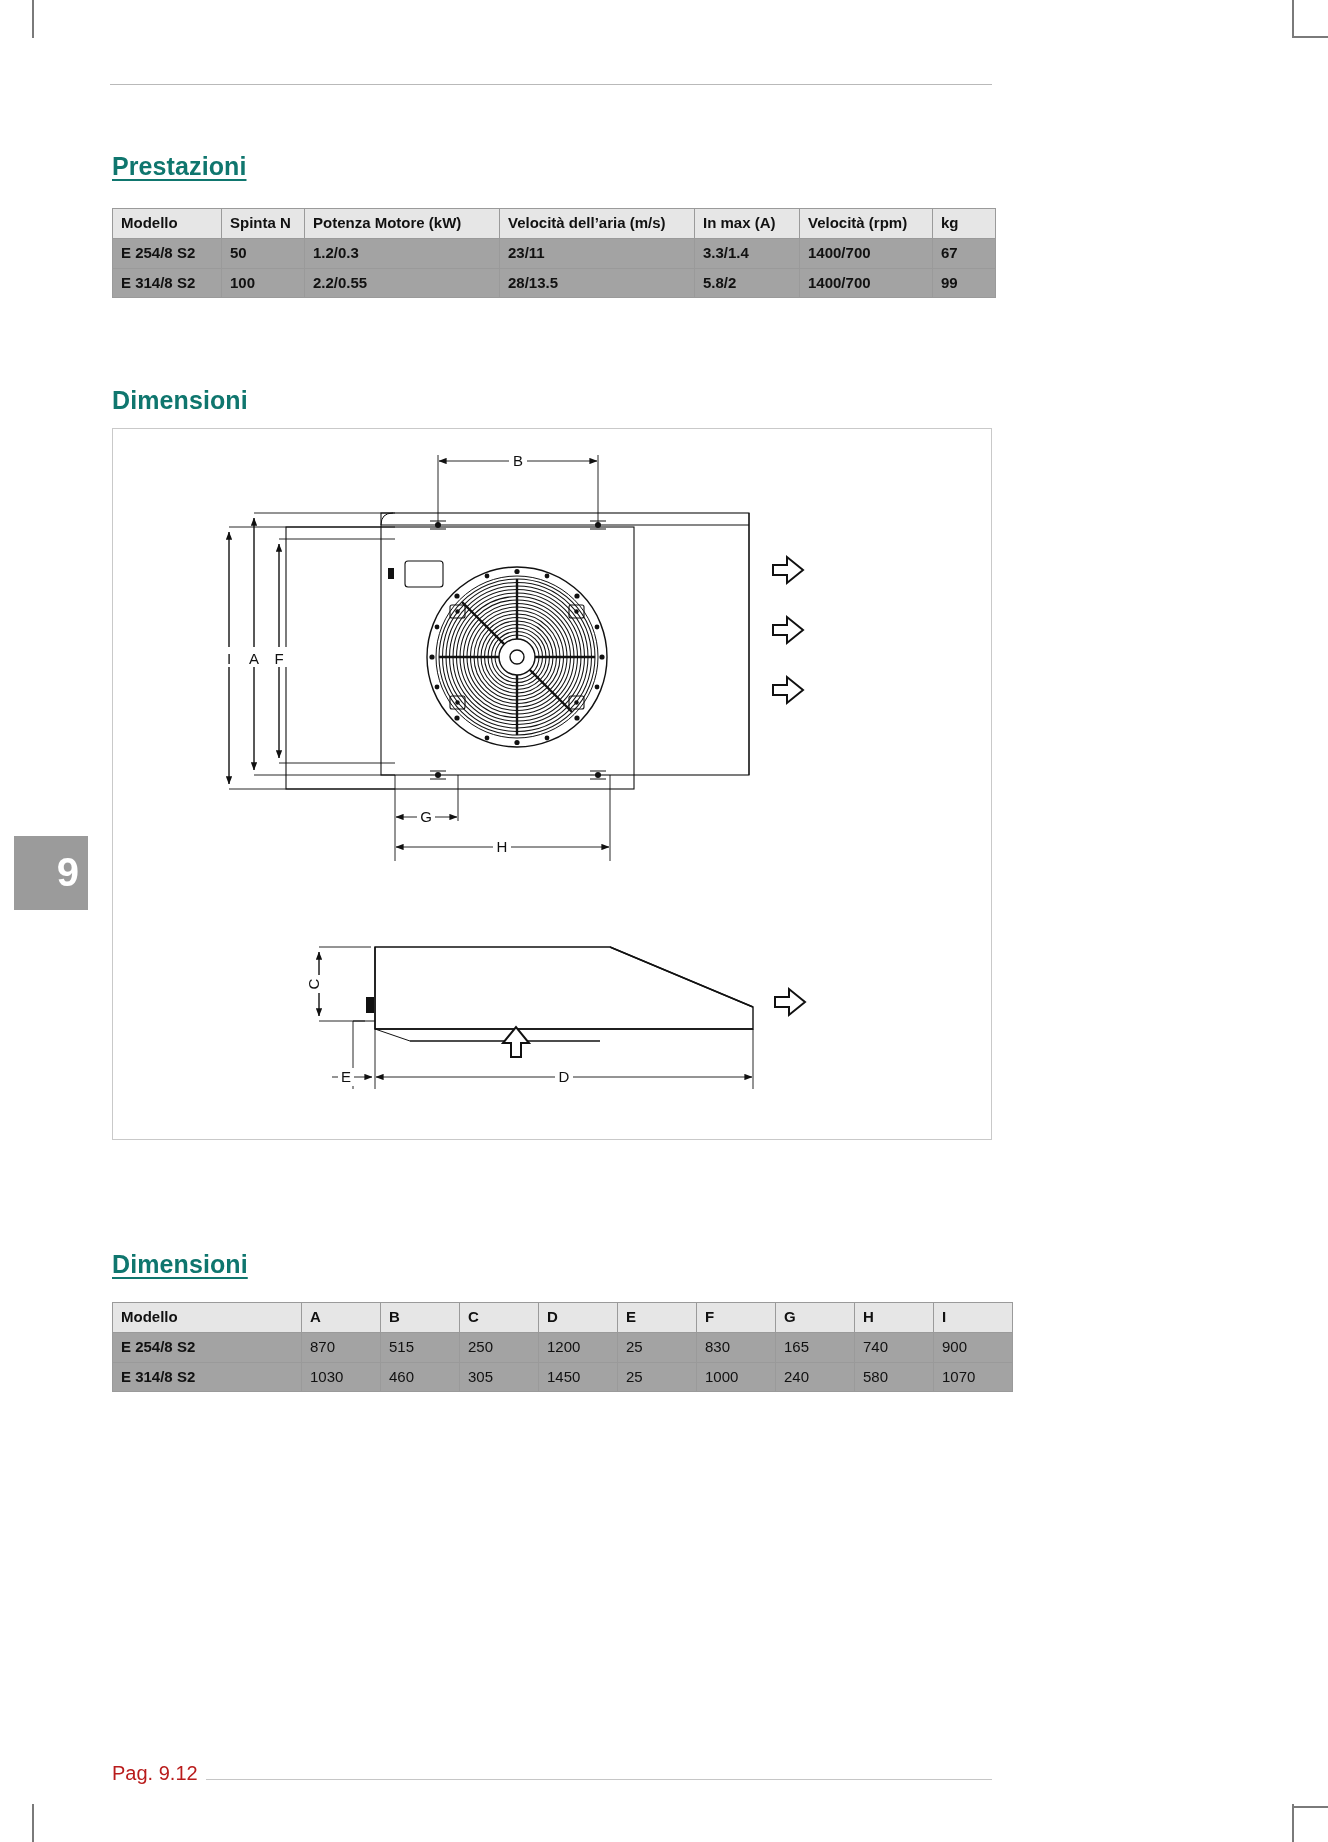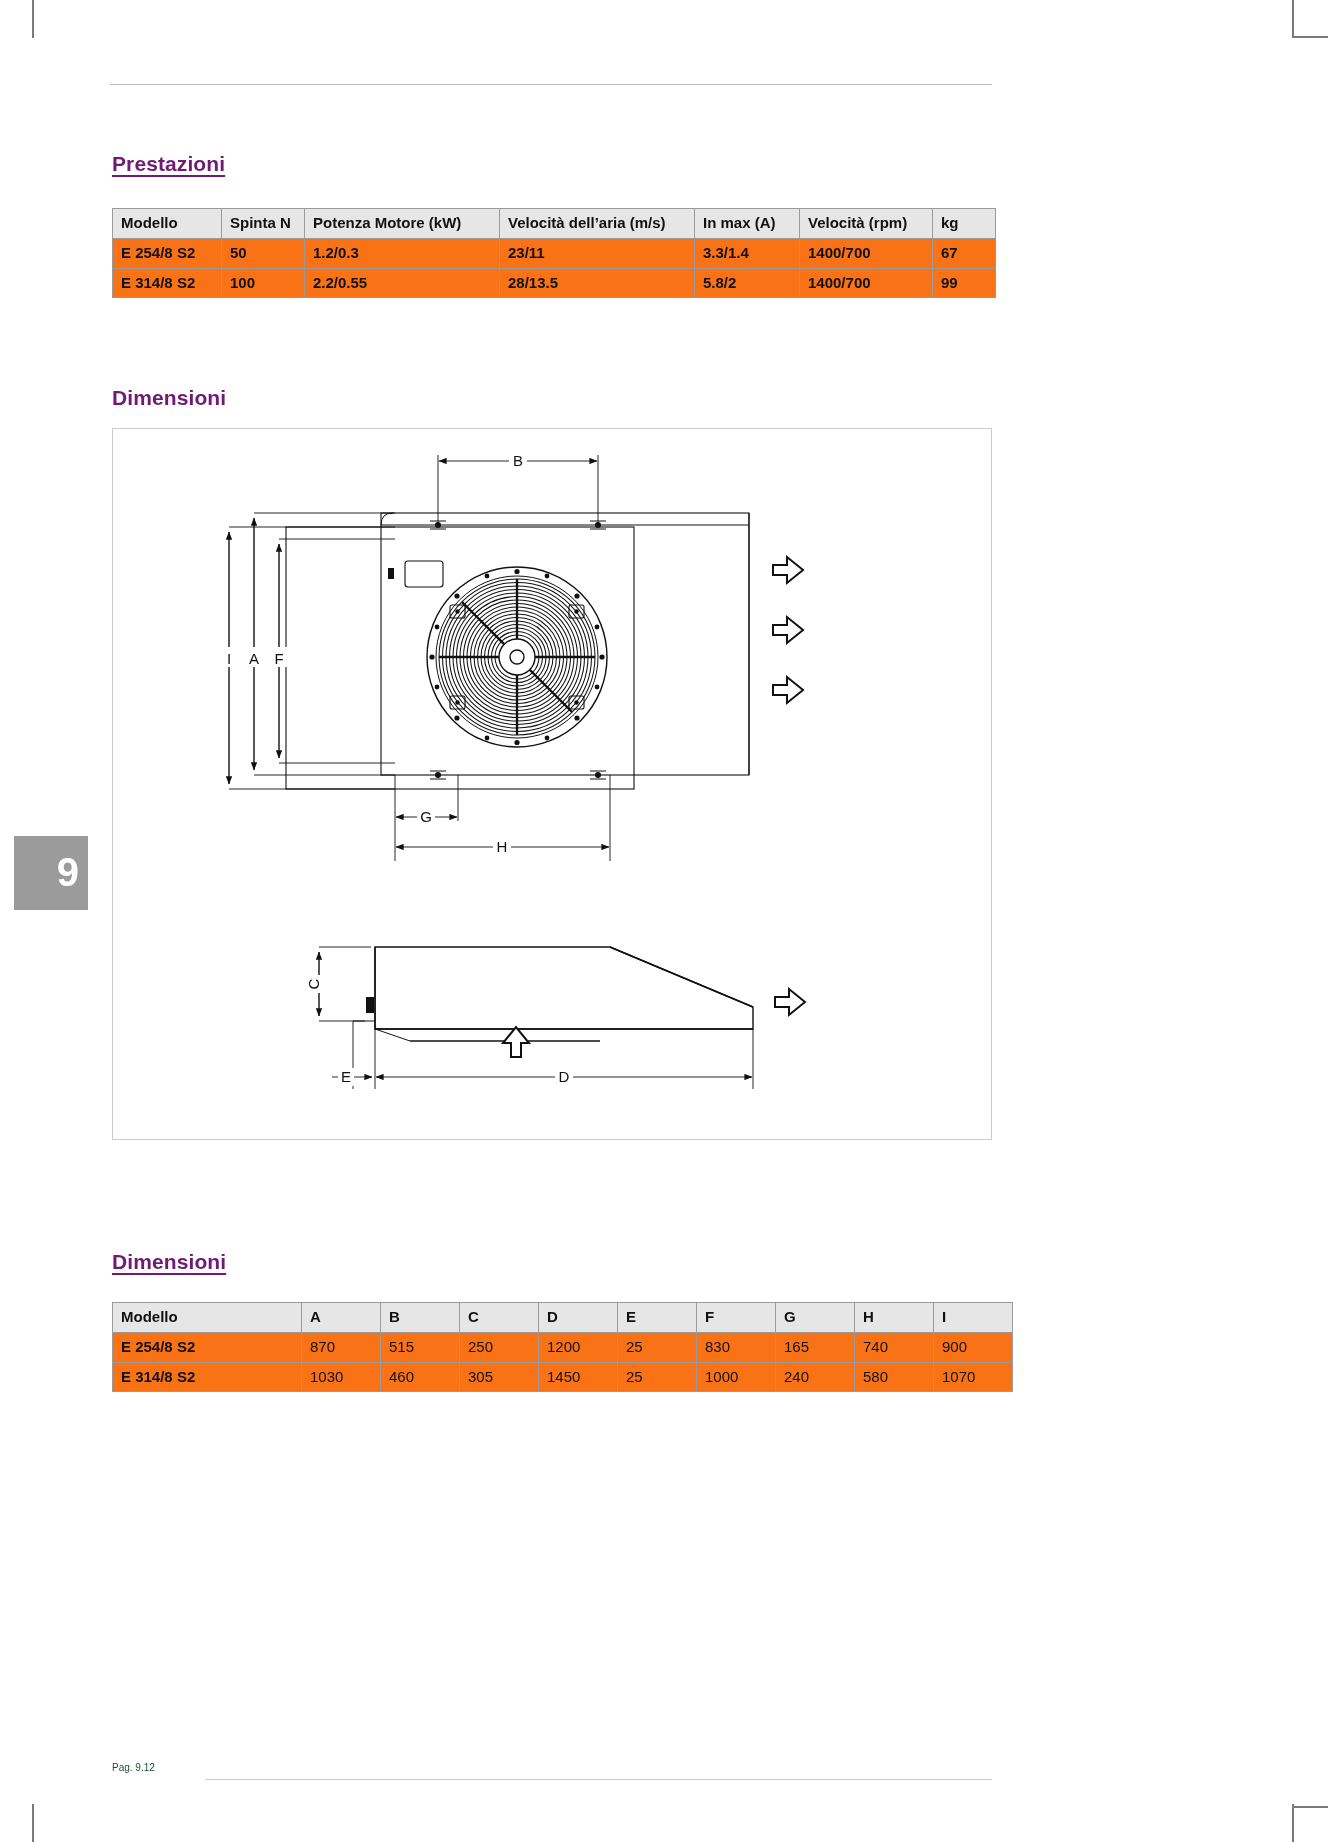"Prestazioni" .sec-heading { color: #701a75 -> #0f766e; font-size: 21px -> 25px }
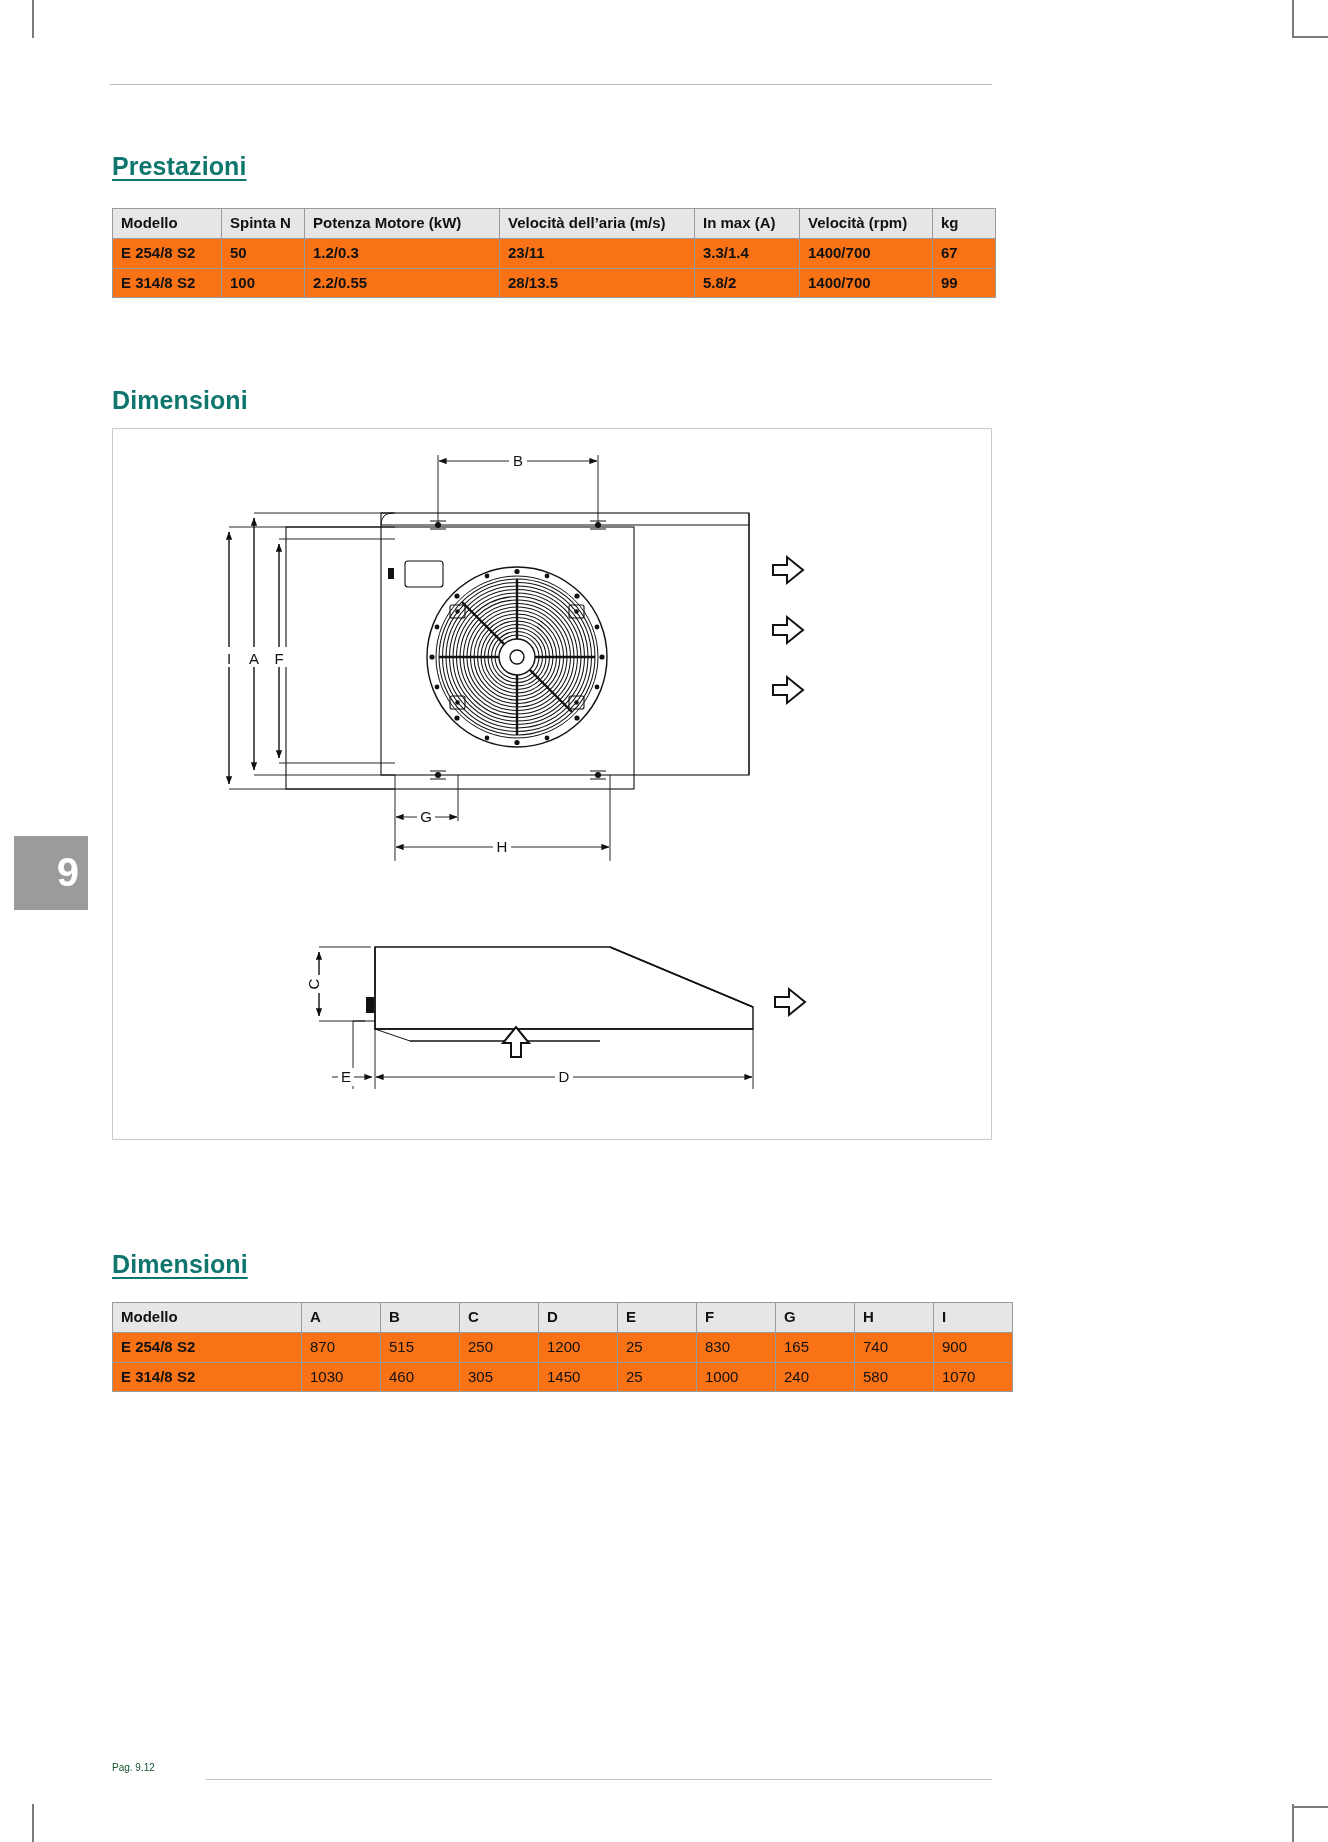"Modello" table.dt { background: #f97316 -> #a3a3a3 }
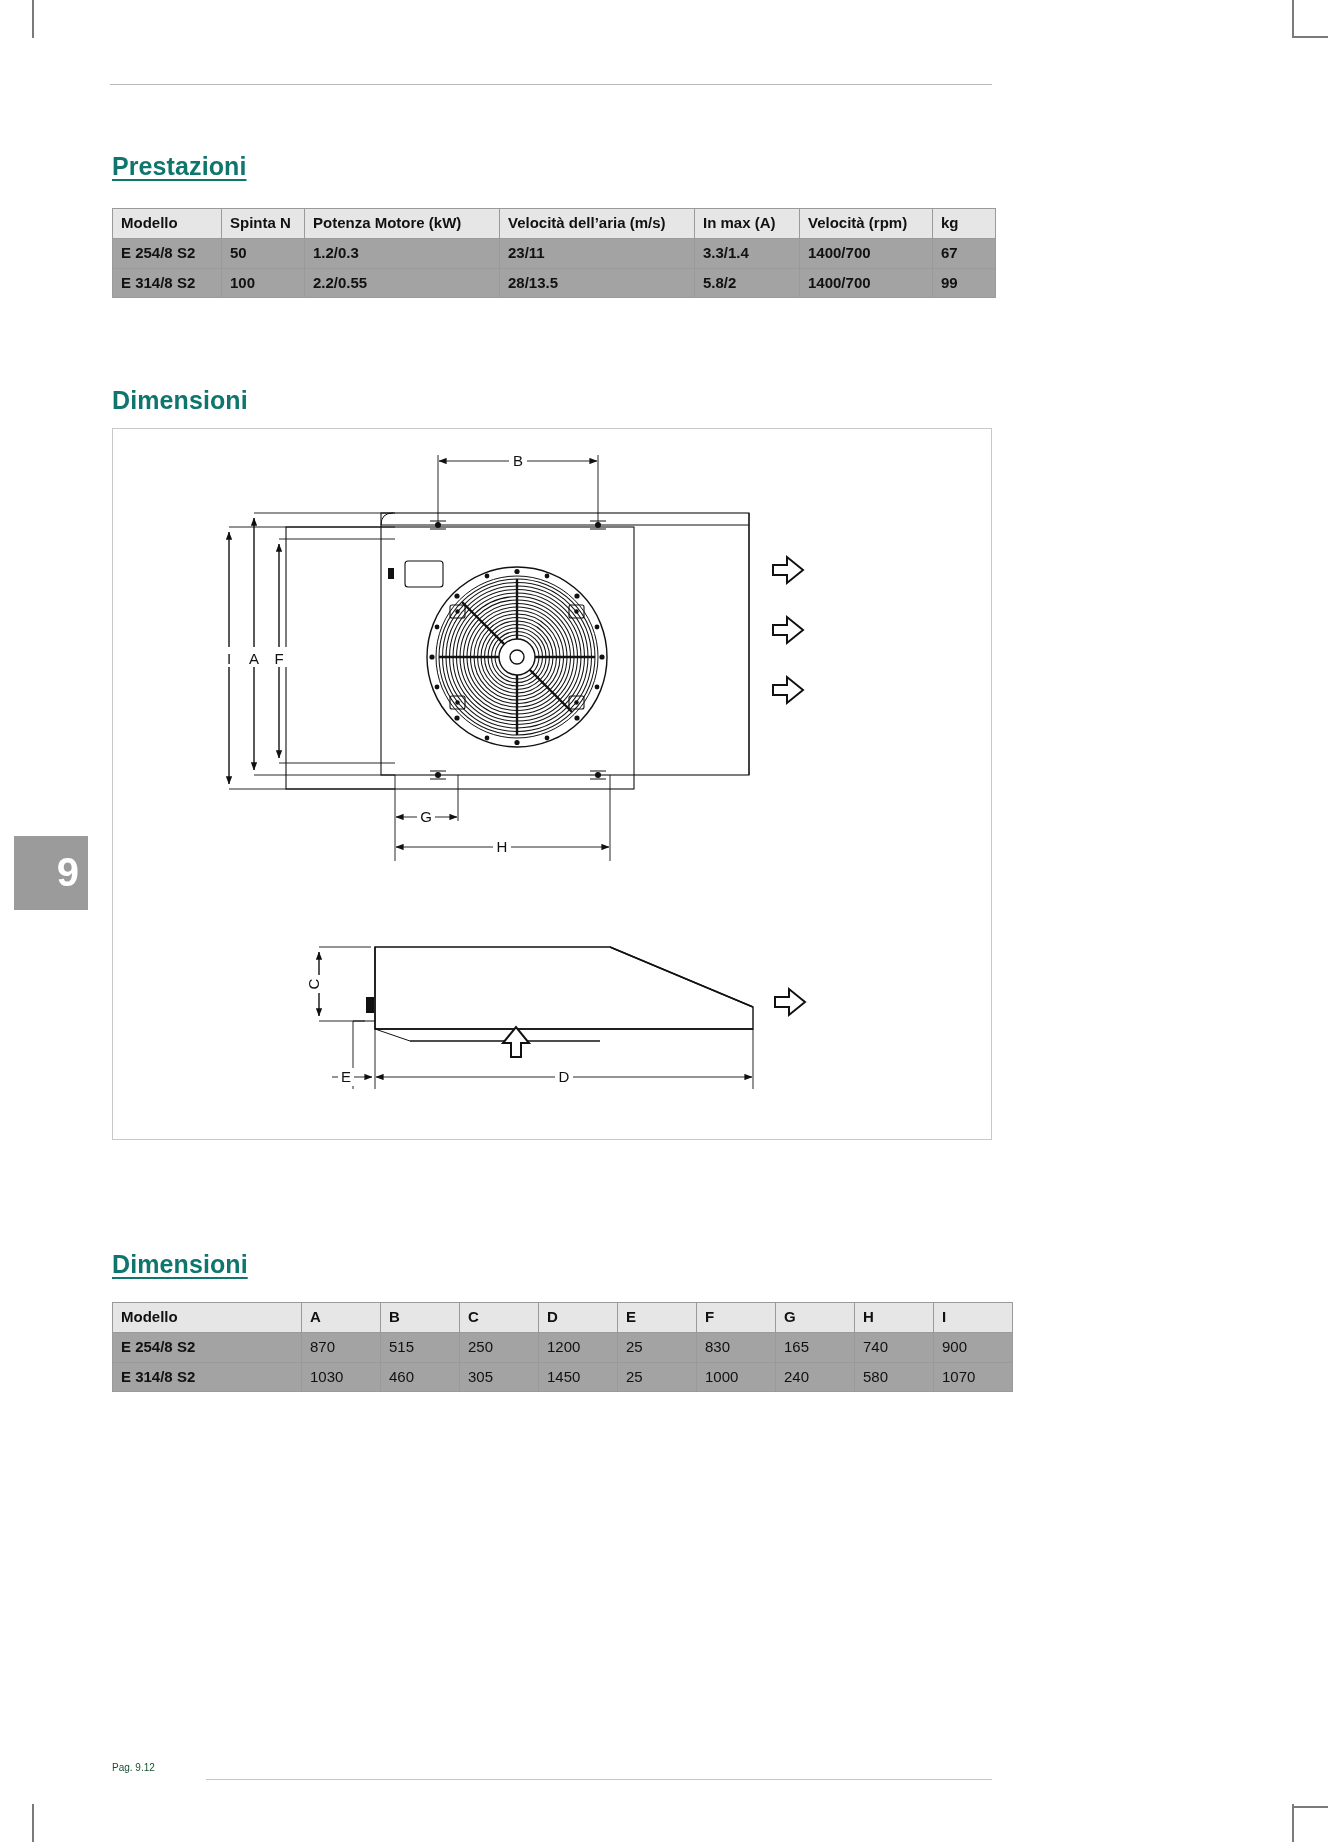"Pag. 9.12" #footer-text { color: #14532d -> #b91c1c; font-size: 10px -> 20px }
